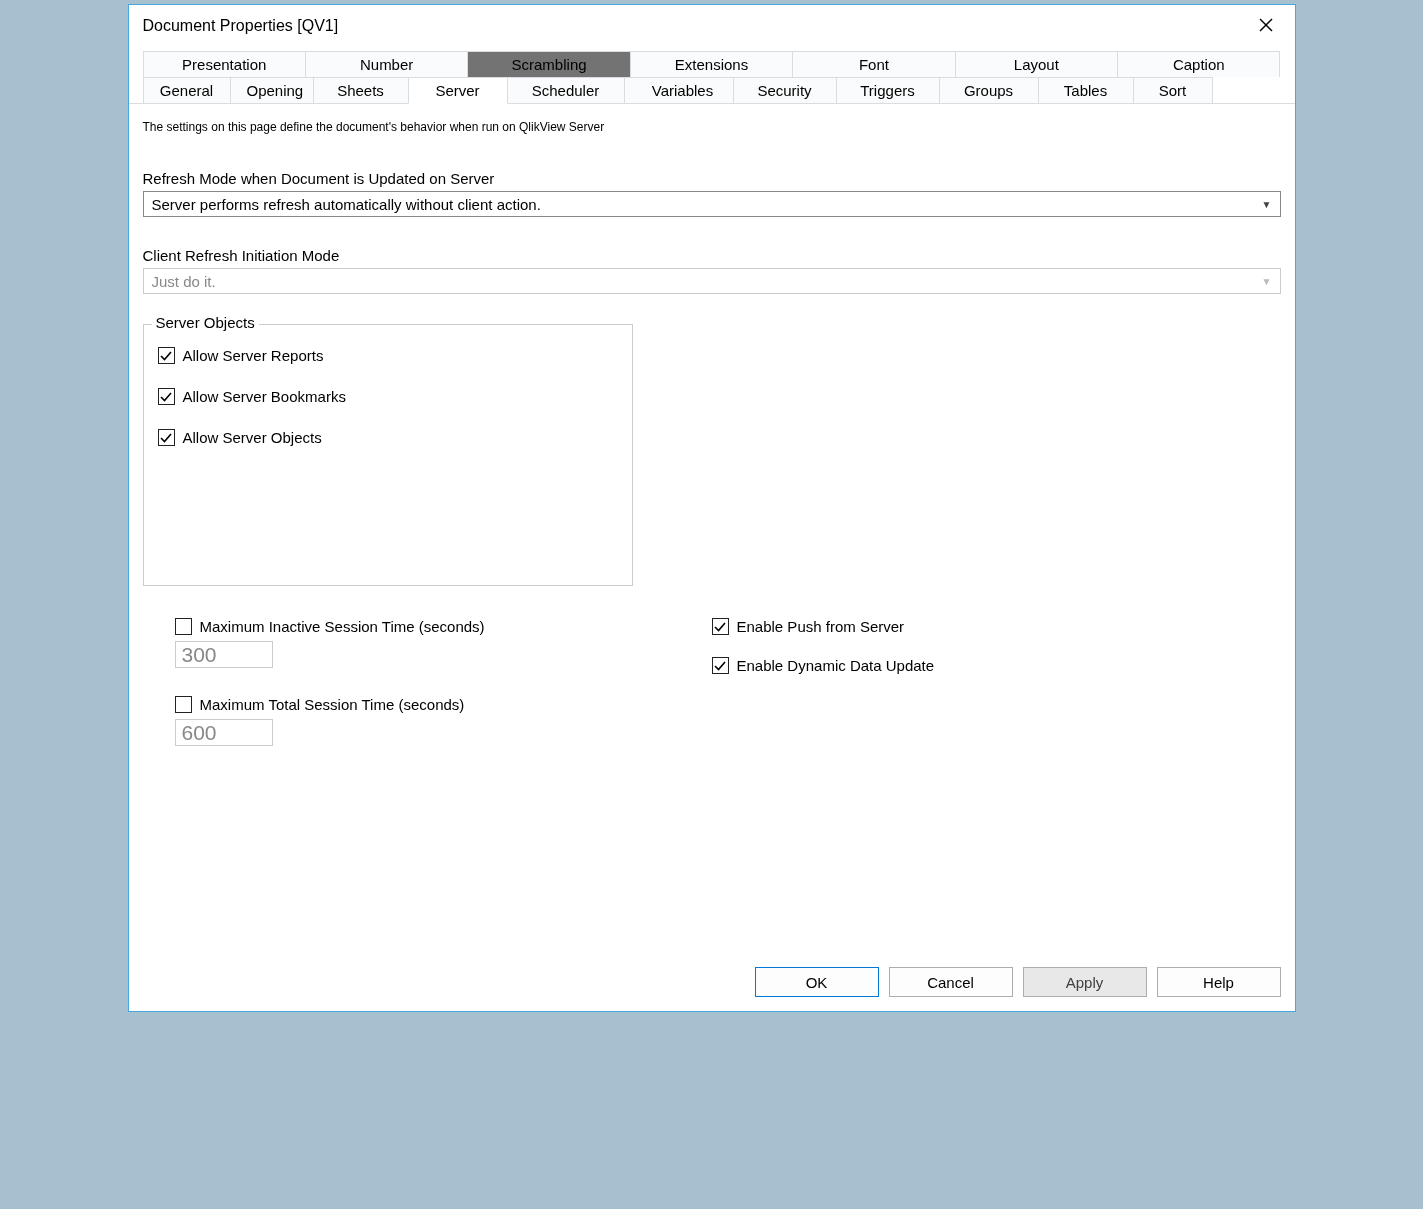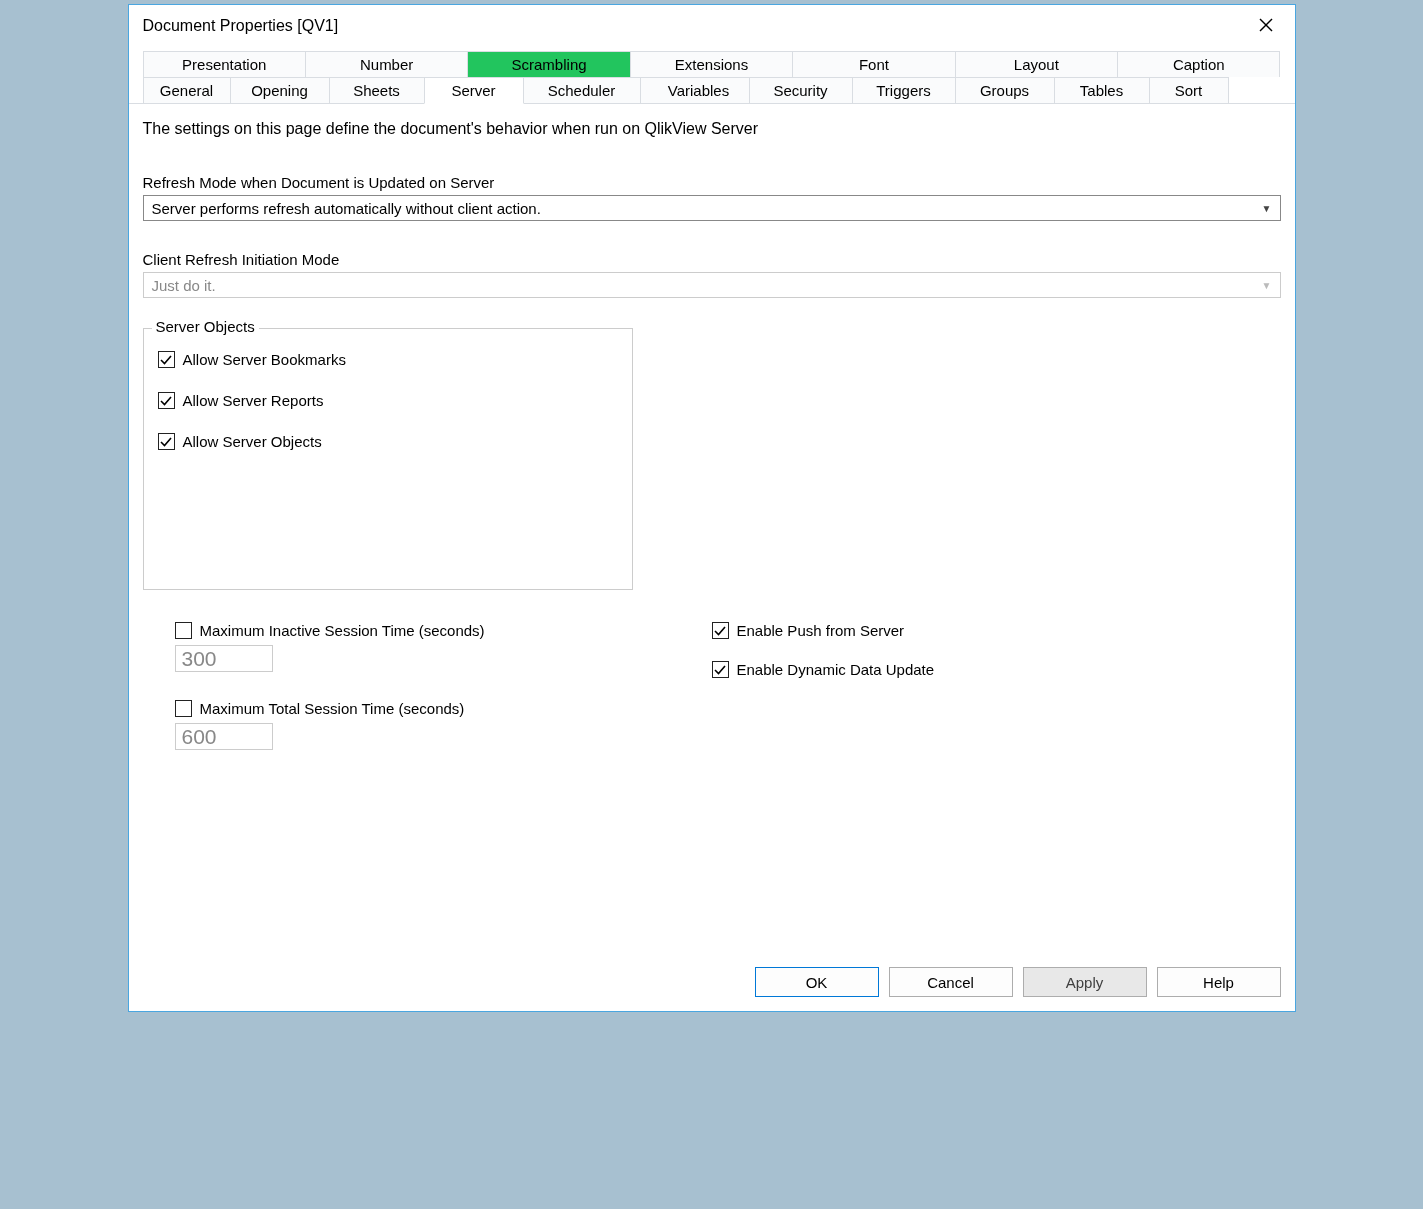"Scrambling" .tab.highlighted { background: #22c55e -> #737373 }
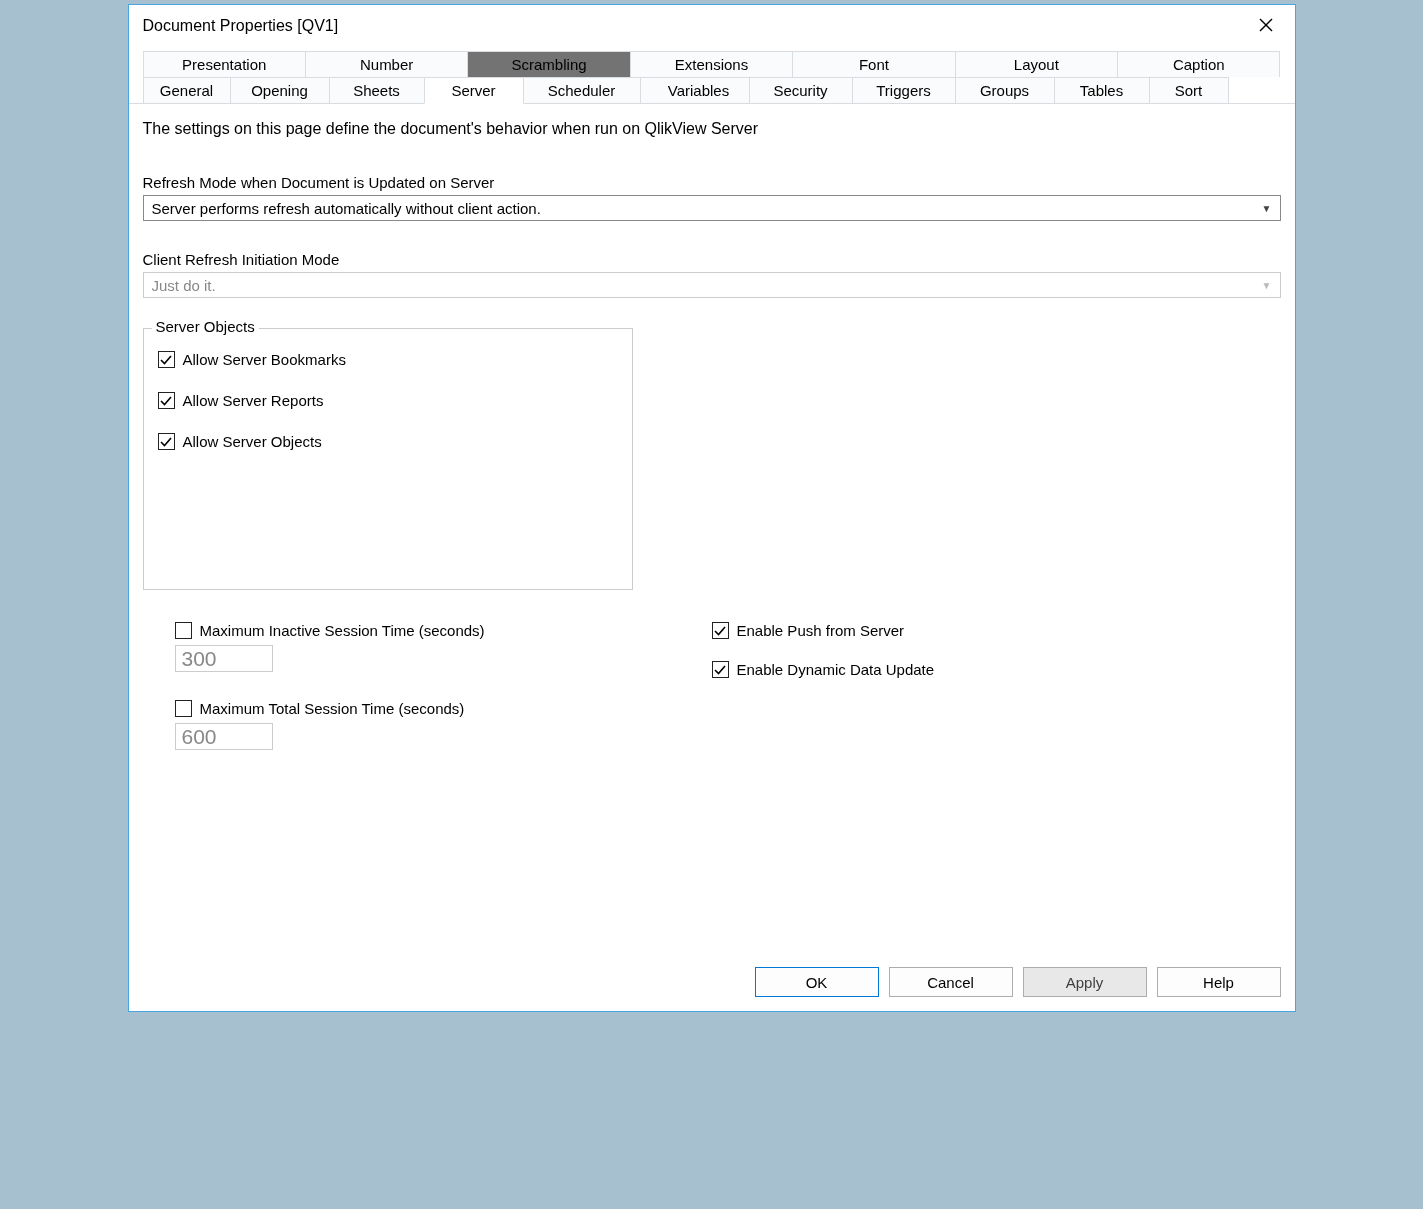"Opening" div.tab { width: 100px -> 84px }
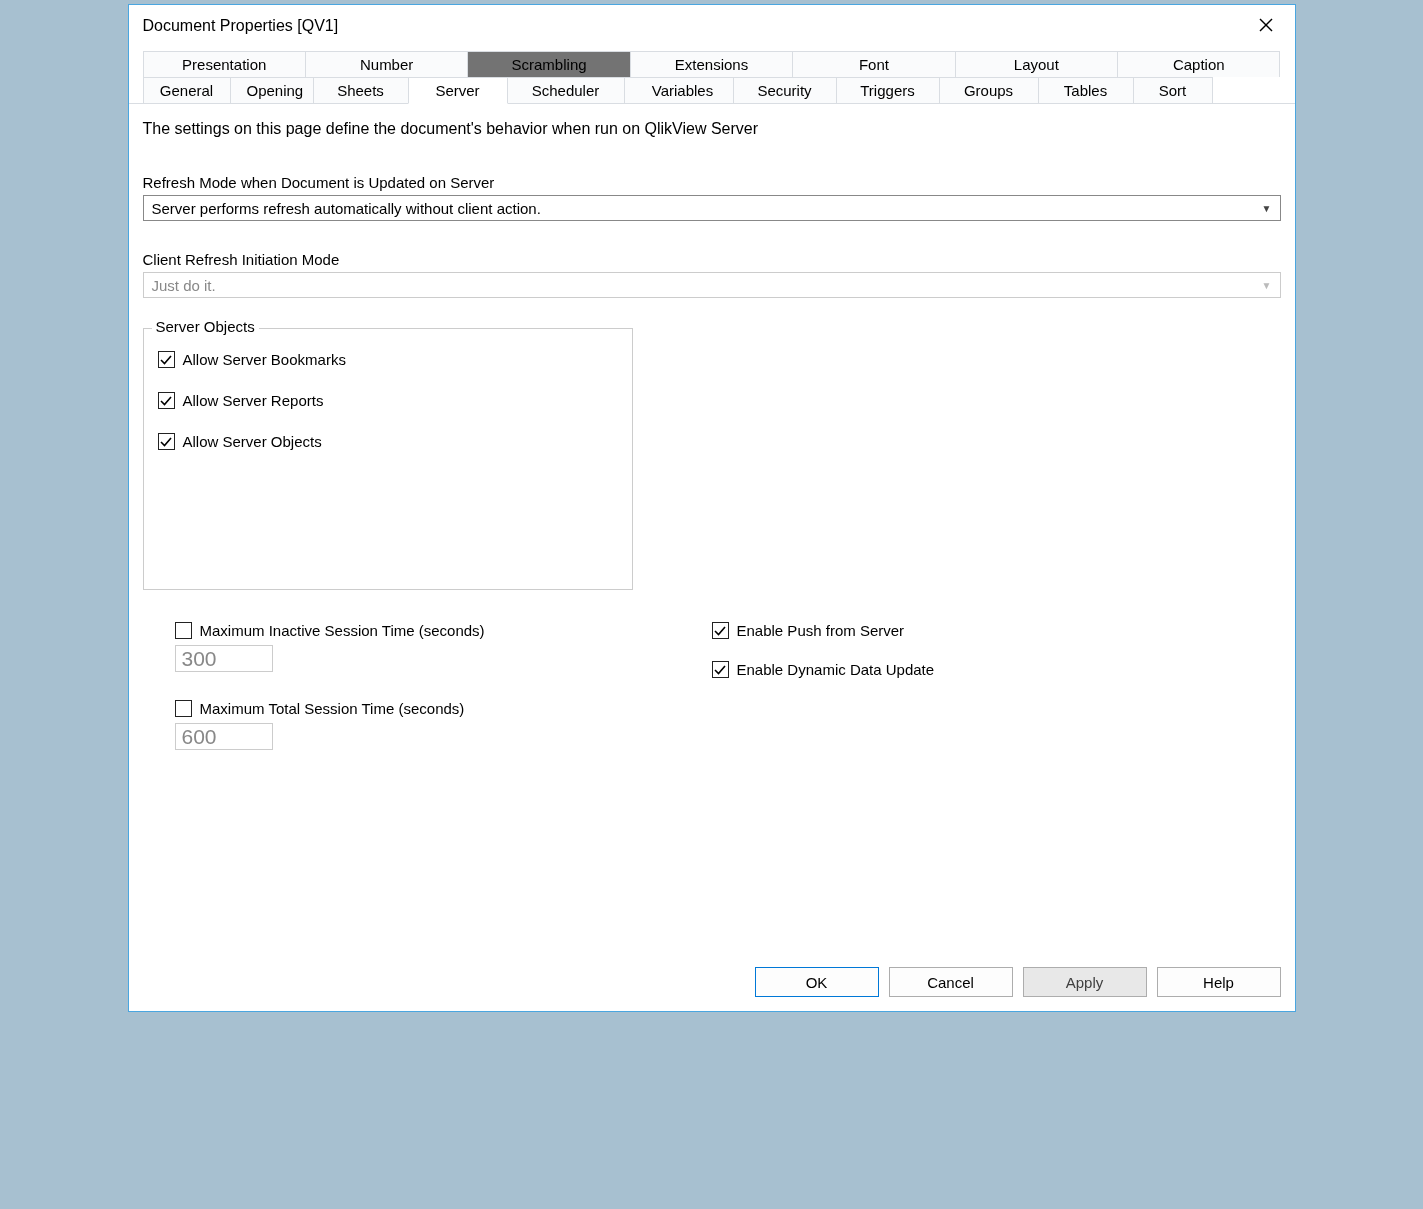"The settings on this page" .intro { font-size: 16px -> 12px }
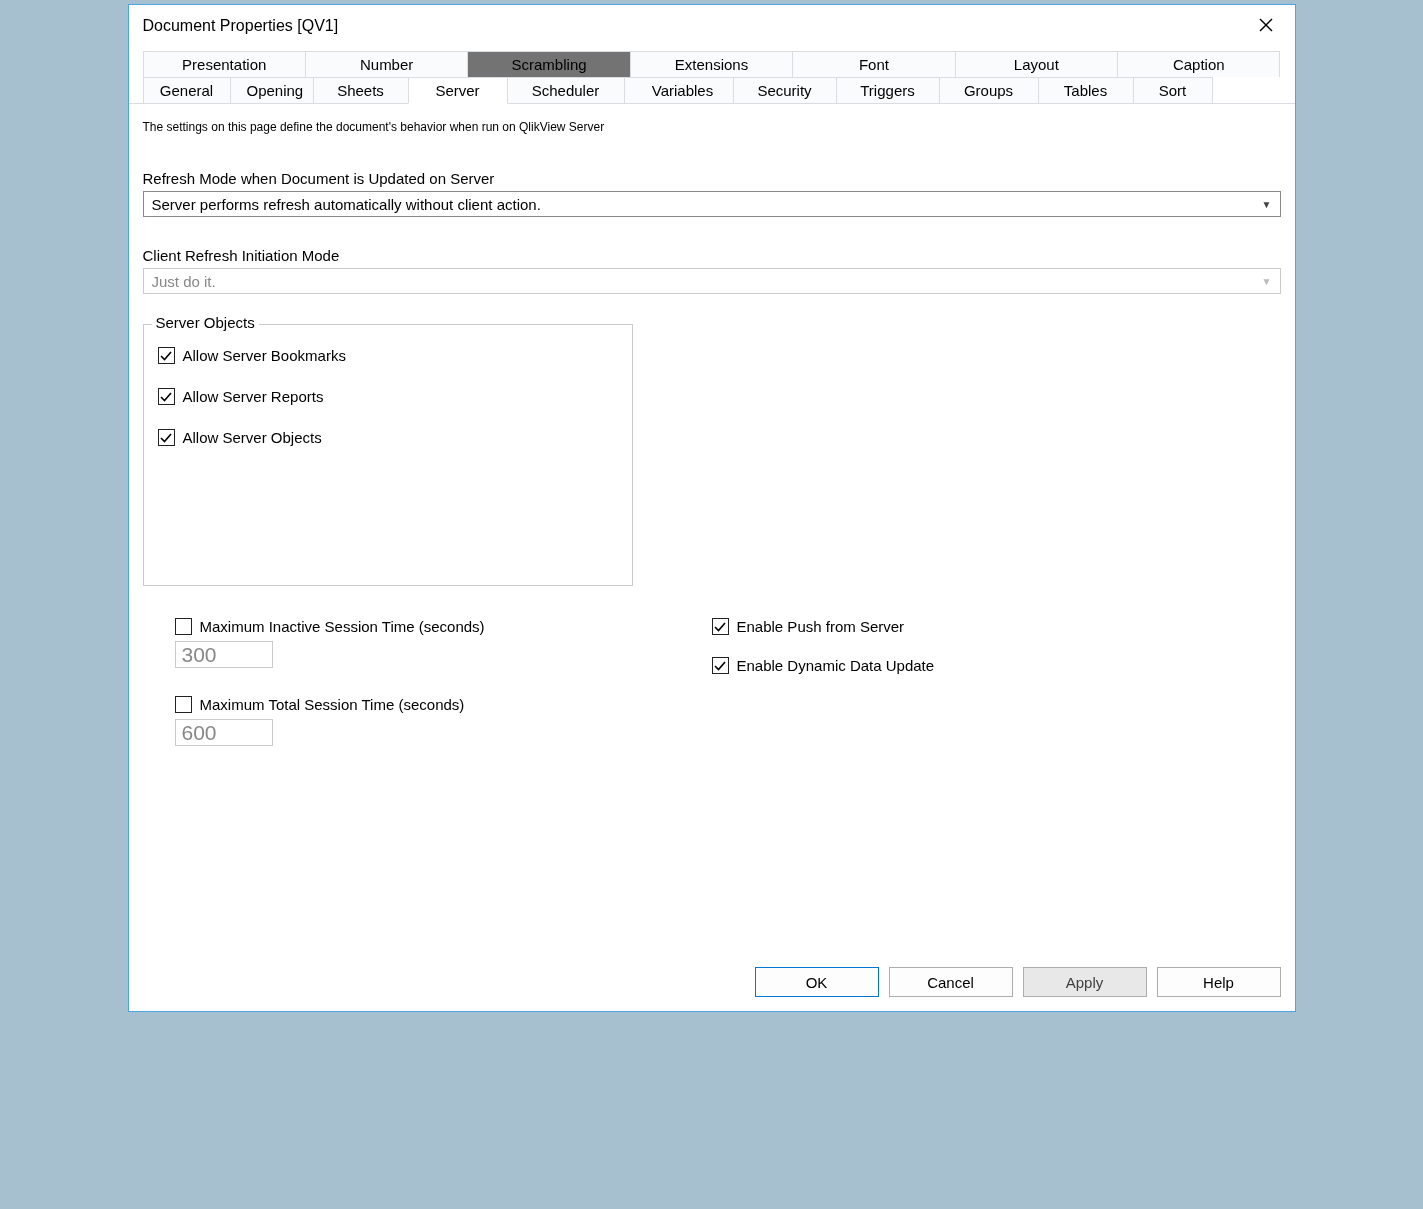"Allow Server Bookmarks" div.check-row { order: before "Allow Server Reports" -> after "Allow Server Reports" }
